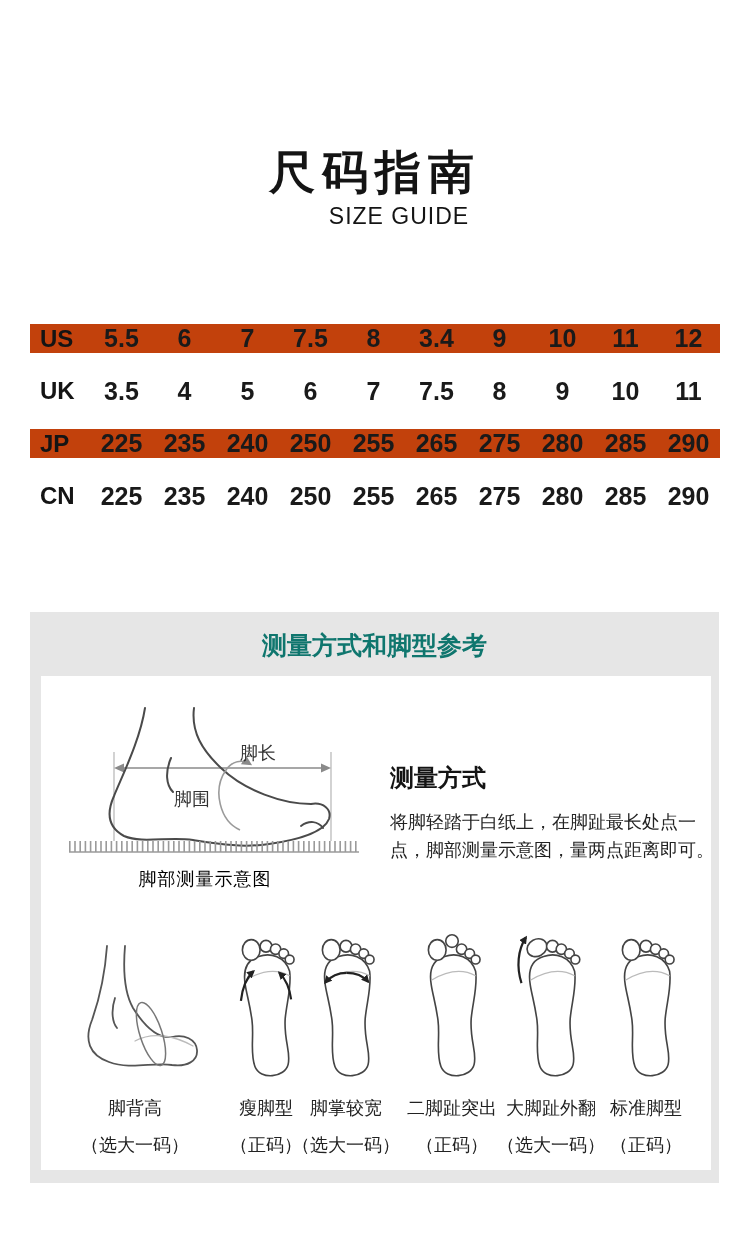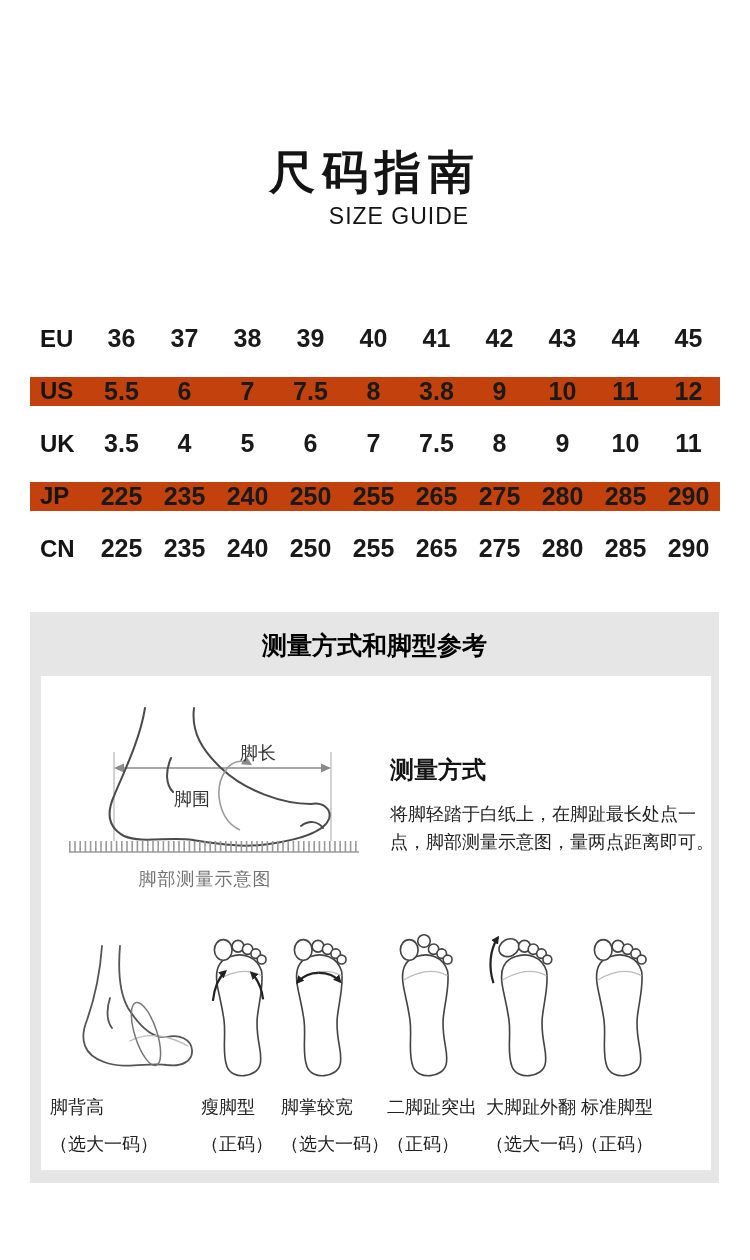"EU" div.size-row { html: <div> <span>EU</span> <span> <span>36</span> <span>37</span> <span>38</span> <span>39</span> <span>40</span> <span>41</span> <span>42</span> <span>43</span> <span>44</span> <span>45</span> </span> </div> -> none }
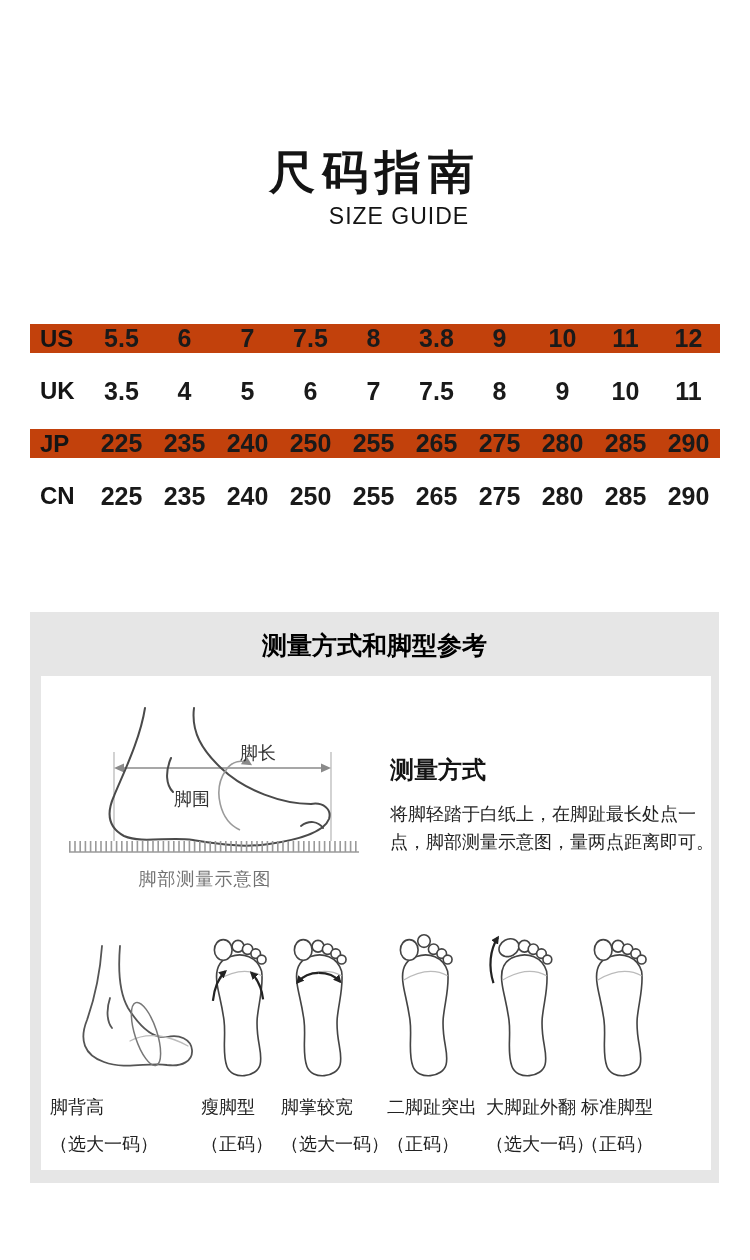"3.8" span.cell { text: 3.8 -> 3.4 }
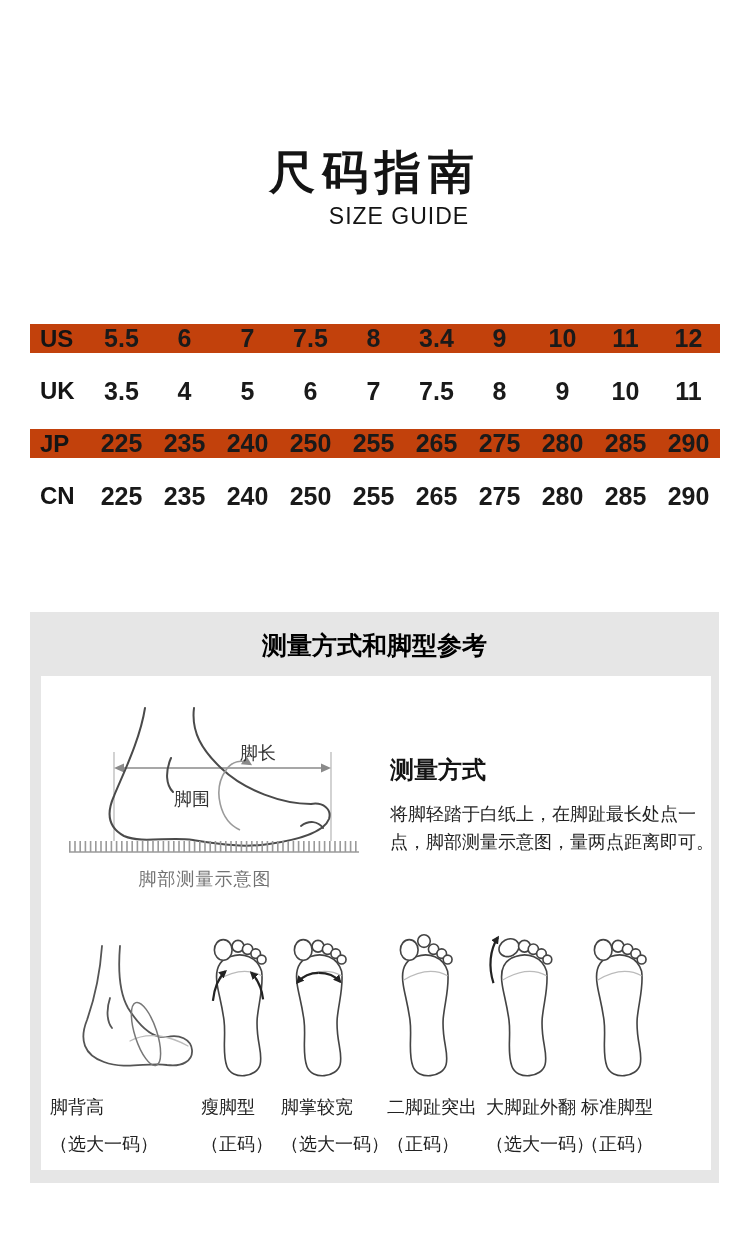"测量方式和脚型参考" .section-heading { color: #000000 -> #0f766e }
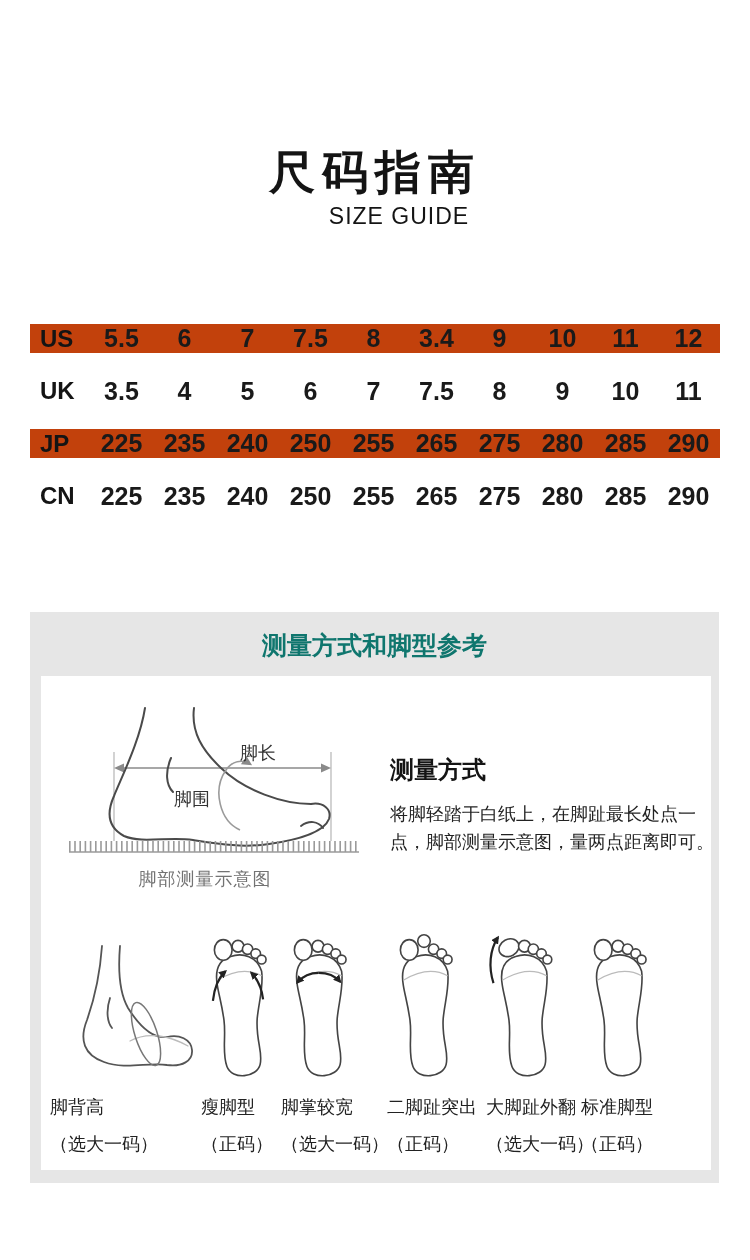"测量方式" .method-title { margin: 8px 0 14px 0 -> 16px 0 14px 0 }
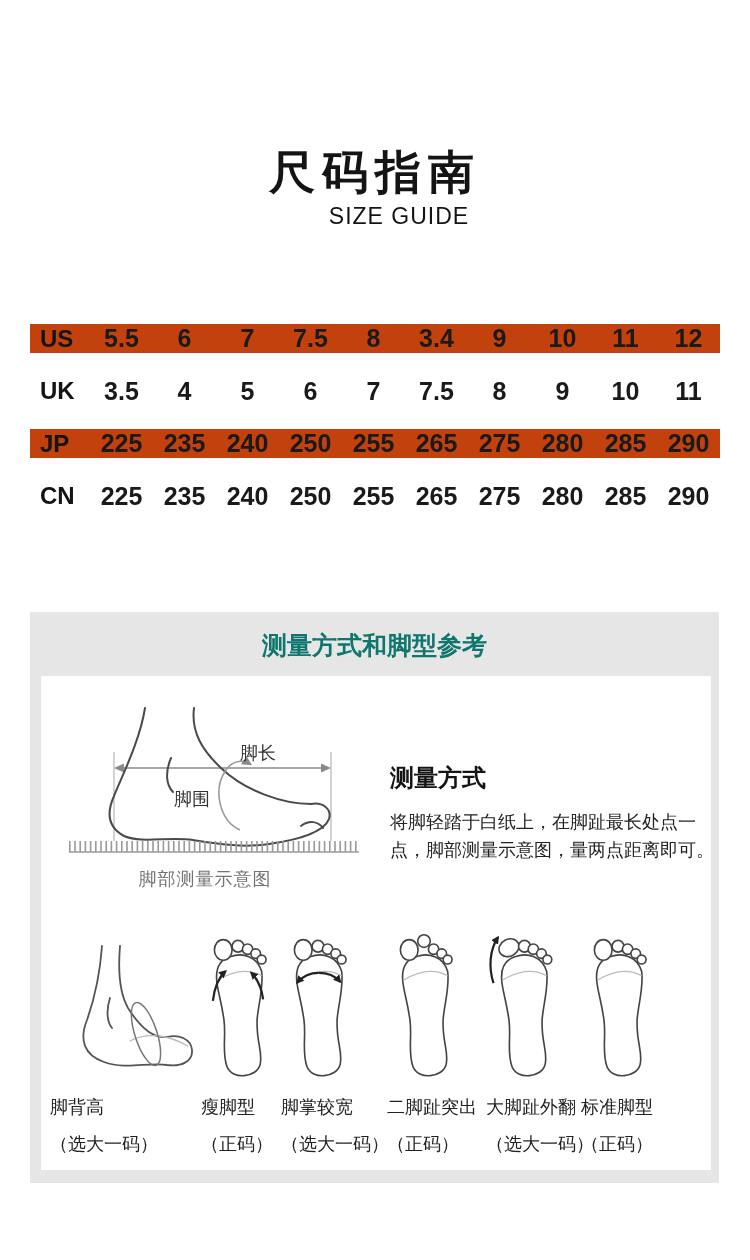"脚部测量示意图" .diag-caption { color: #737373 -> #000000 }
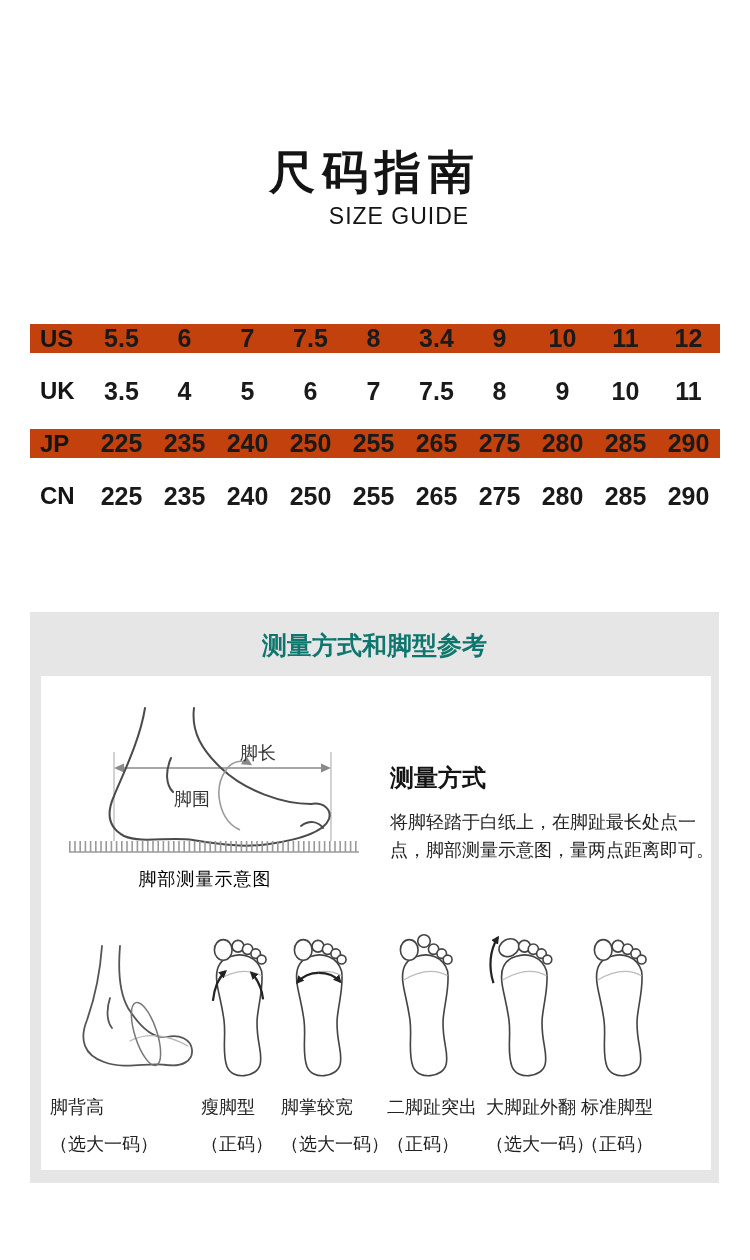"脚背高" .foot-fig { align-items: flex-start -> center; font-family: Liberation Mono, monospace -> none }
